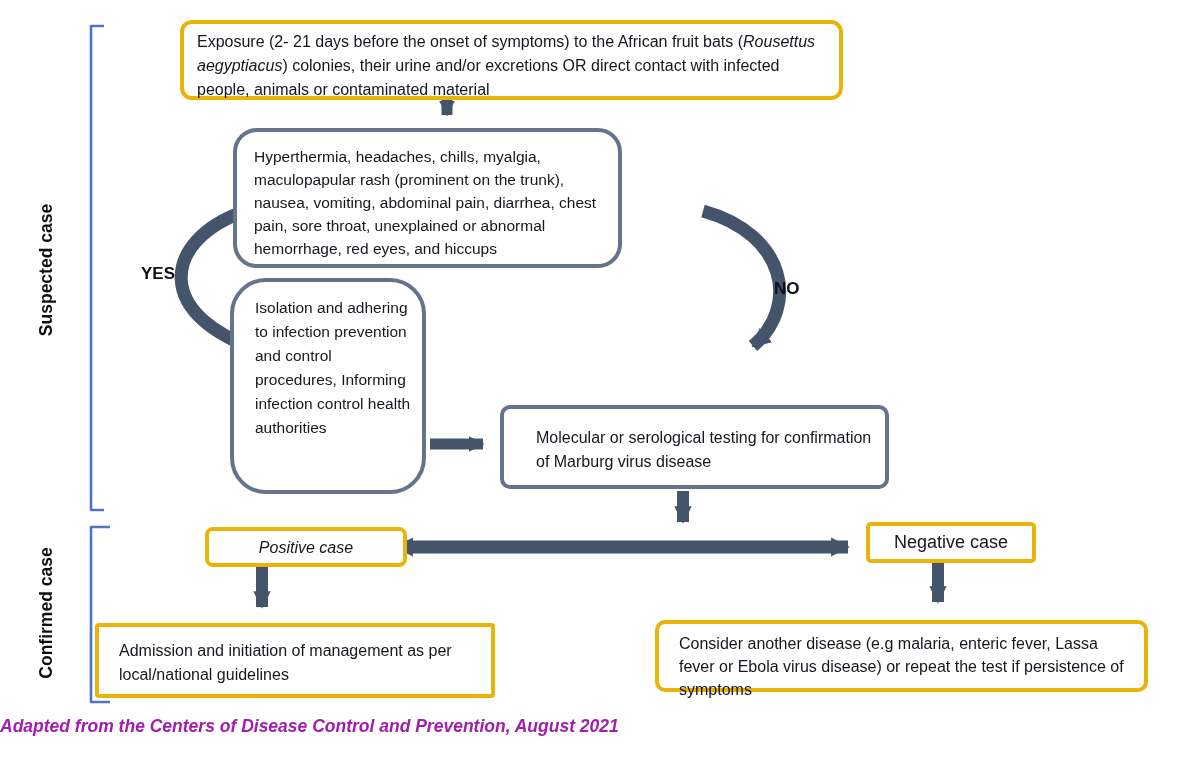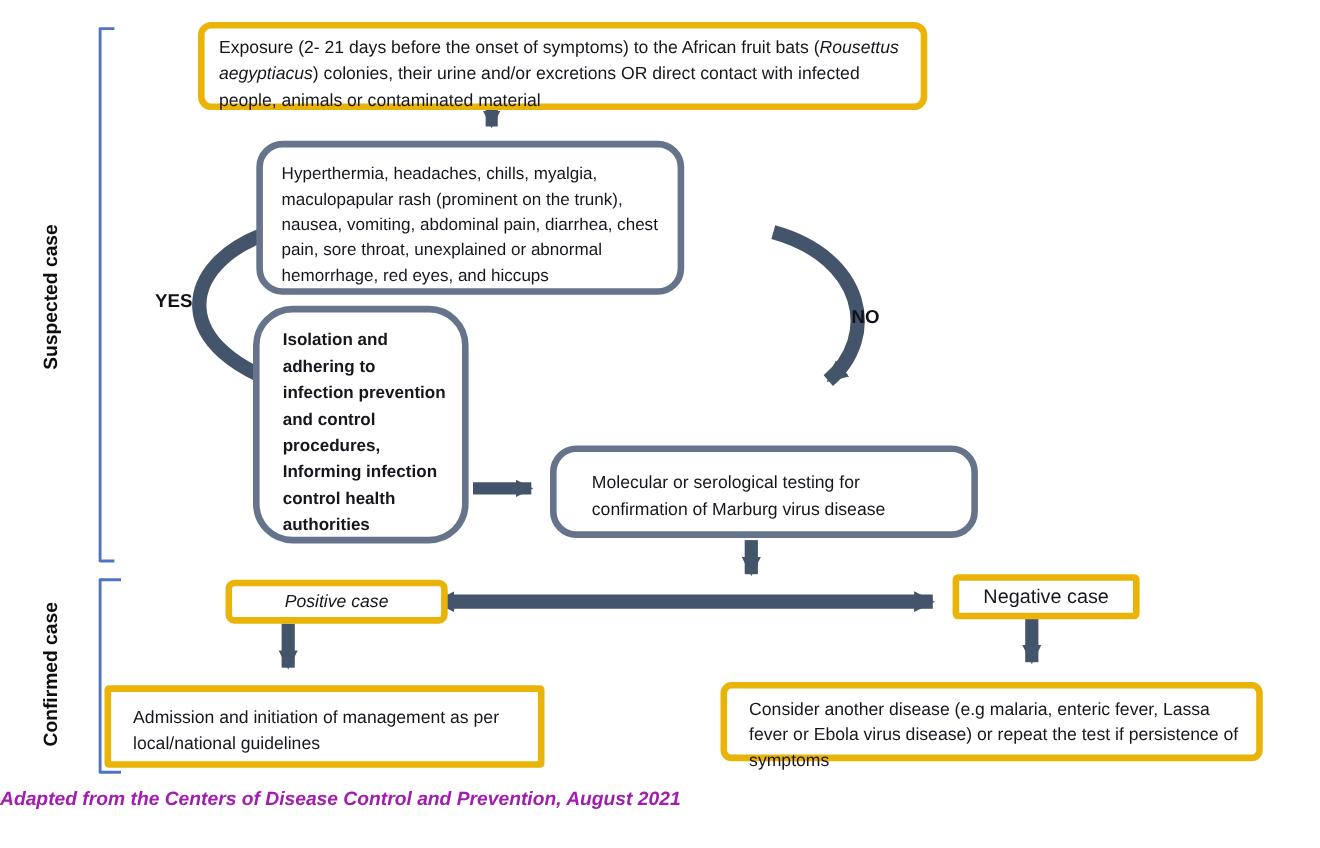"Exposure (2- 21 days before" .node { border: 6px solid #eab308 -> 4px solid #eab308 }
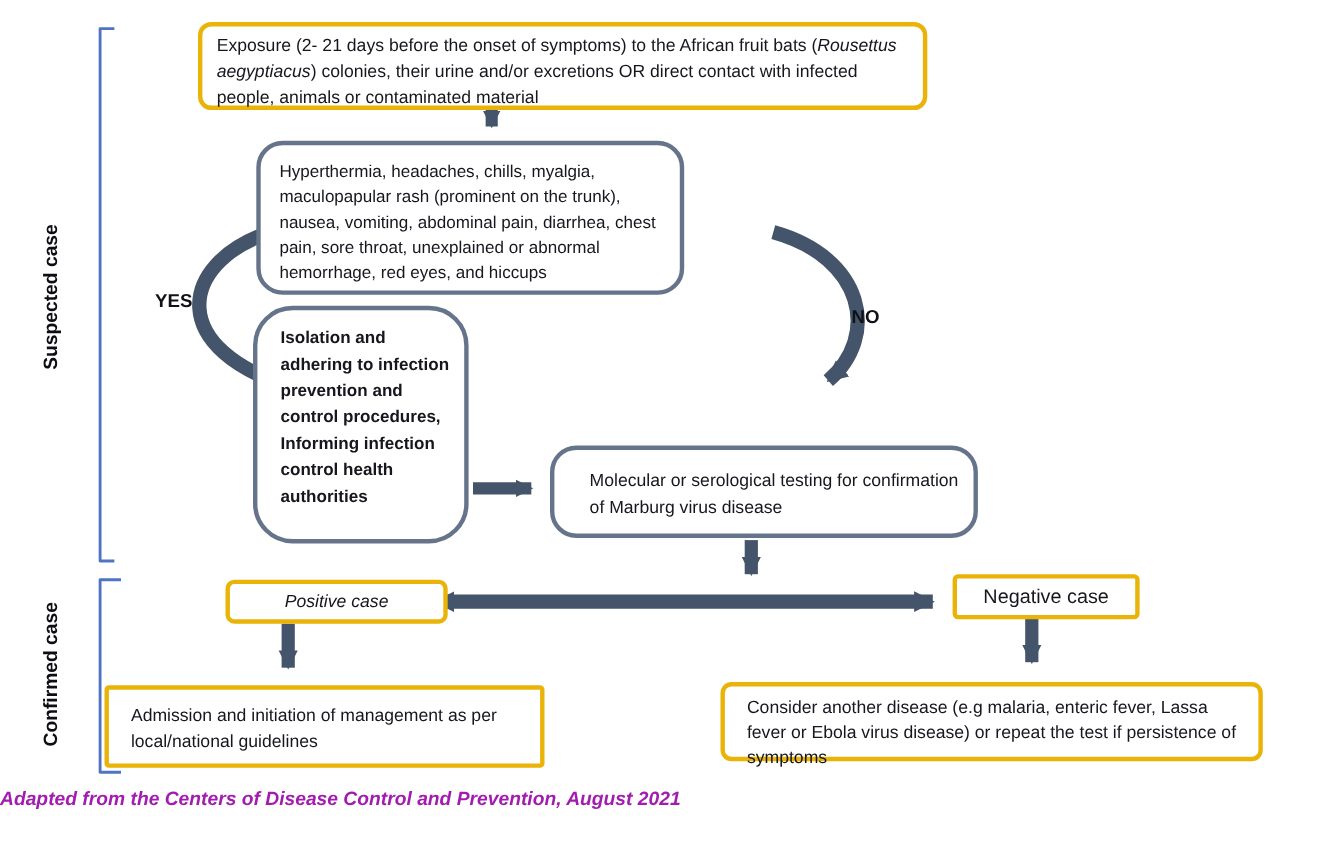"Isolation and adhering to infection" #isolation-box { font-weight: bold -> none }
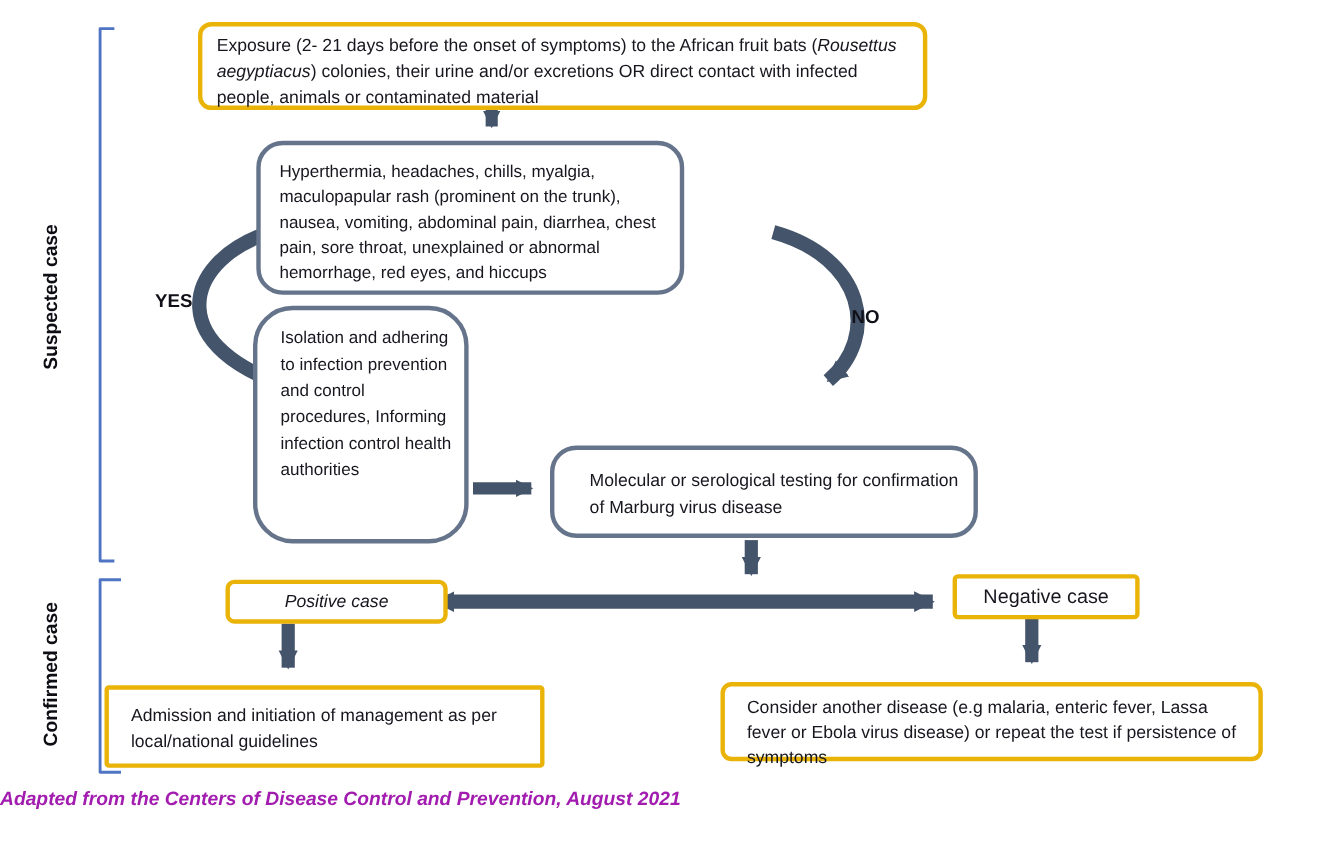"Molecular or serological testing for" #testing-box { border-radius: 24px -> 10px }
